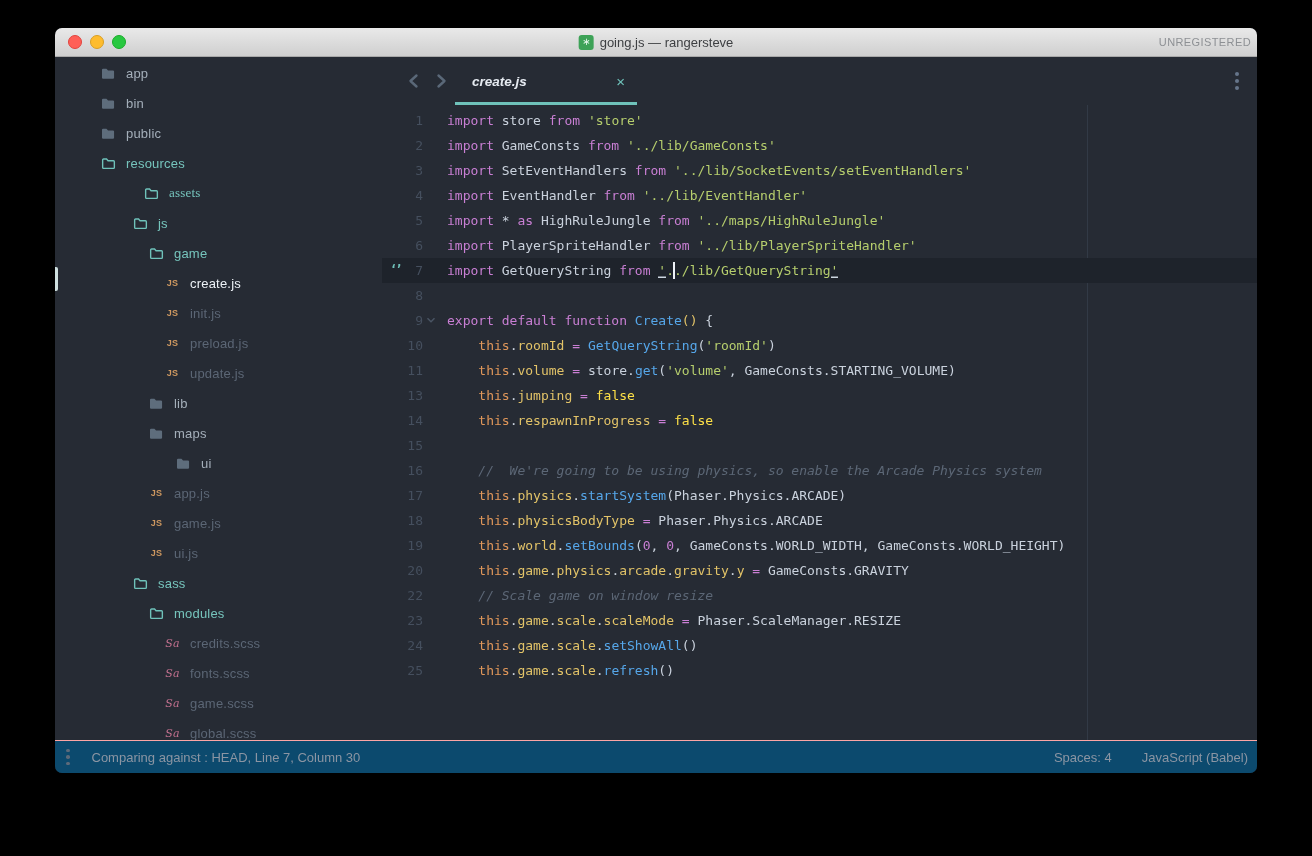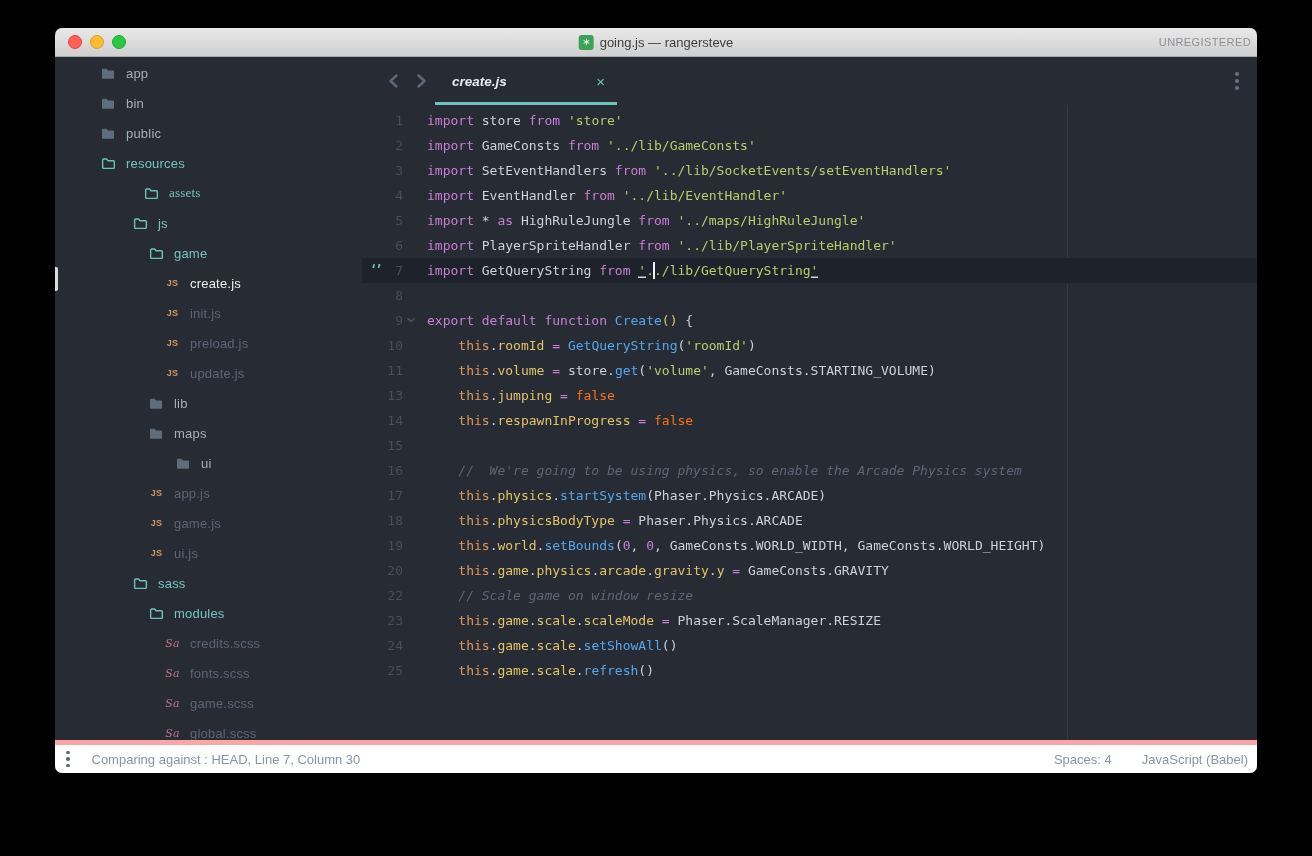"app" .main { gap: none -> 20px }
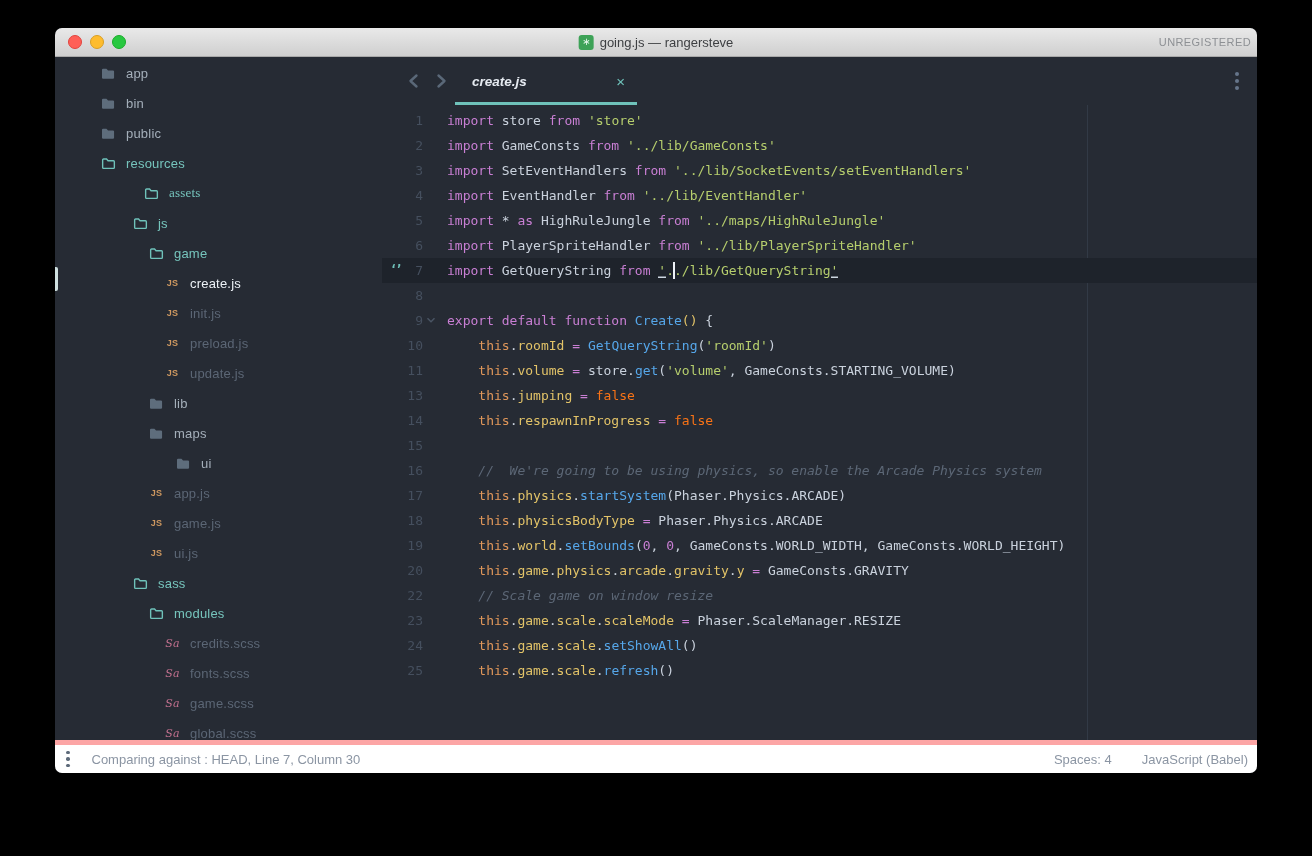"false" .tk-b { color: #f97316 -> #fde047 }
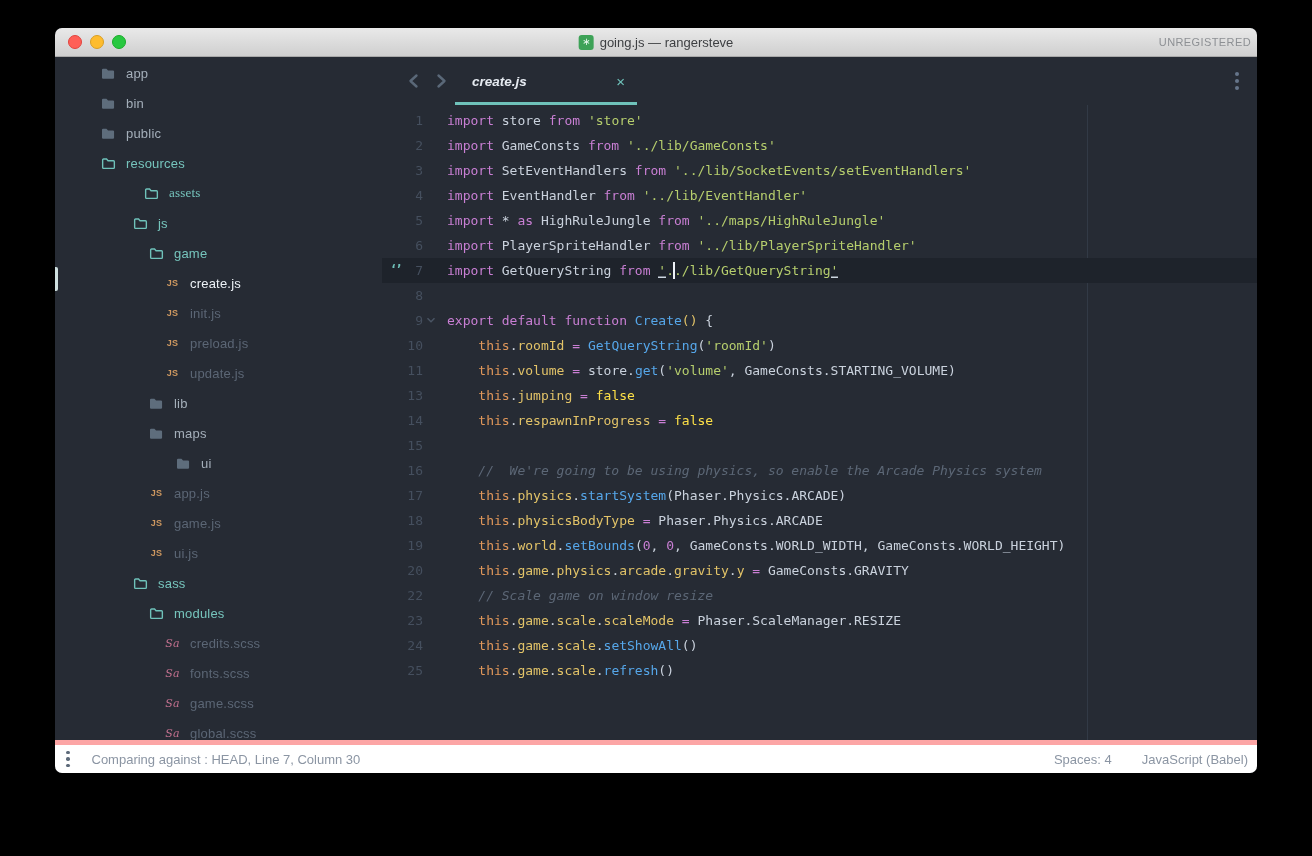"Comparing against : HEAD, Line" .statusbar { background: #ffffff -> #0c4a6e; border-top: 5px solid #fca5a5 -> 1px solid #fca5a5 }
